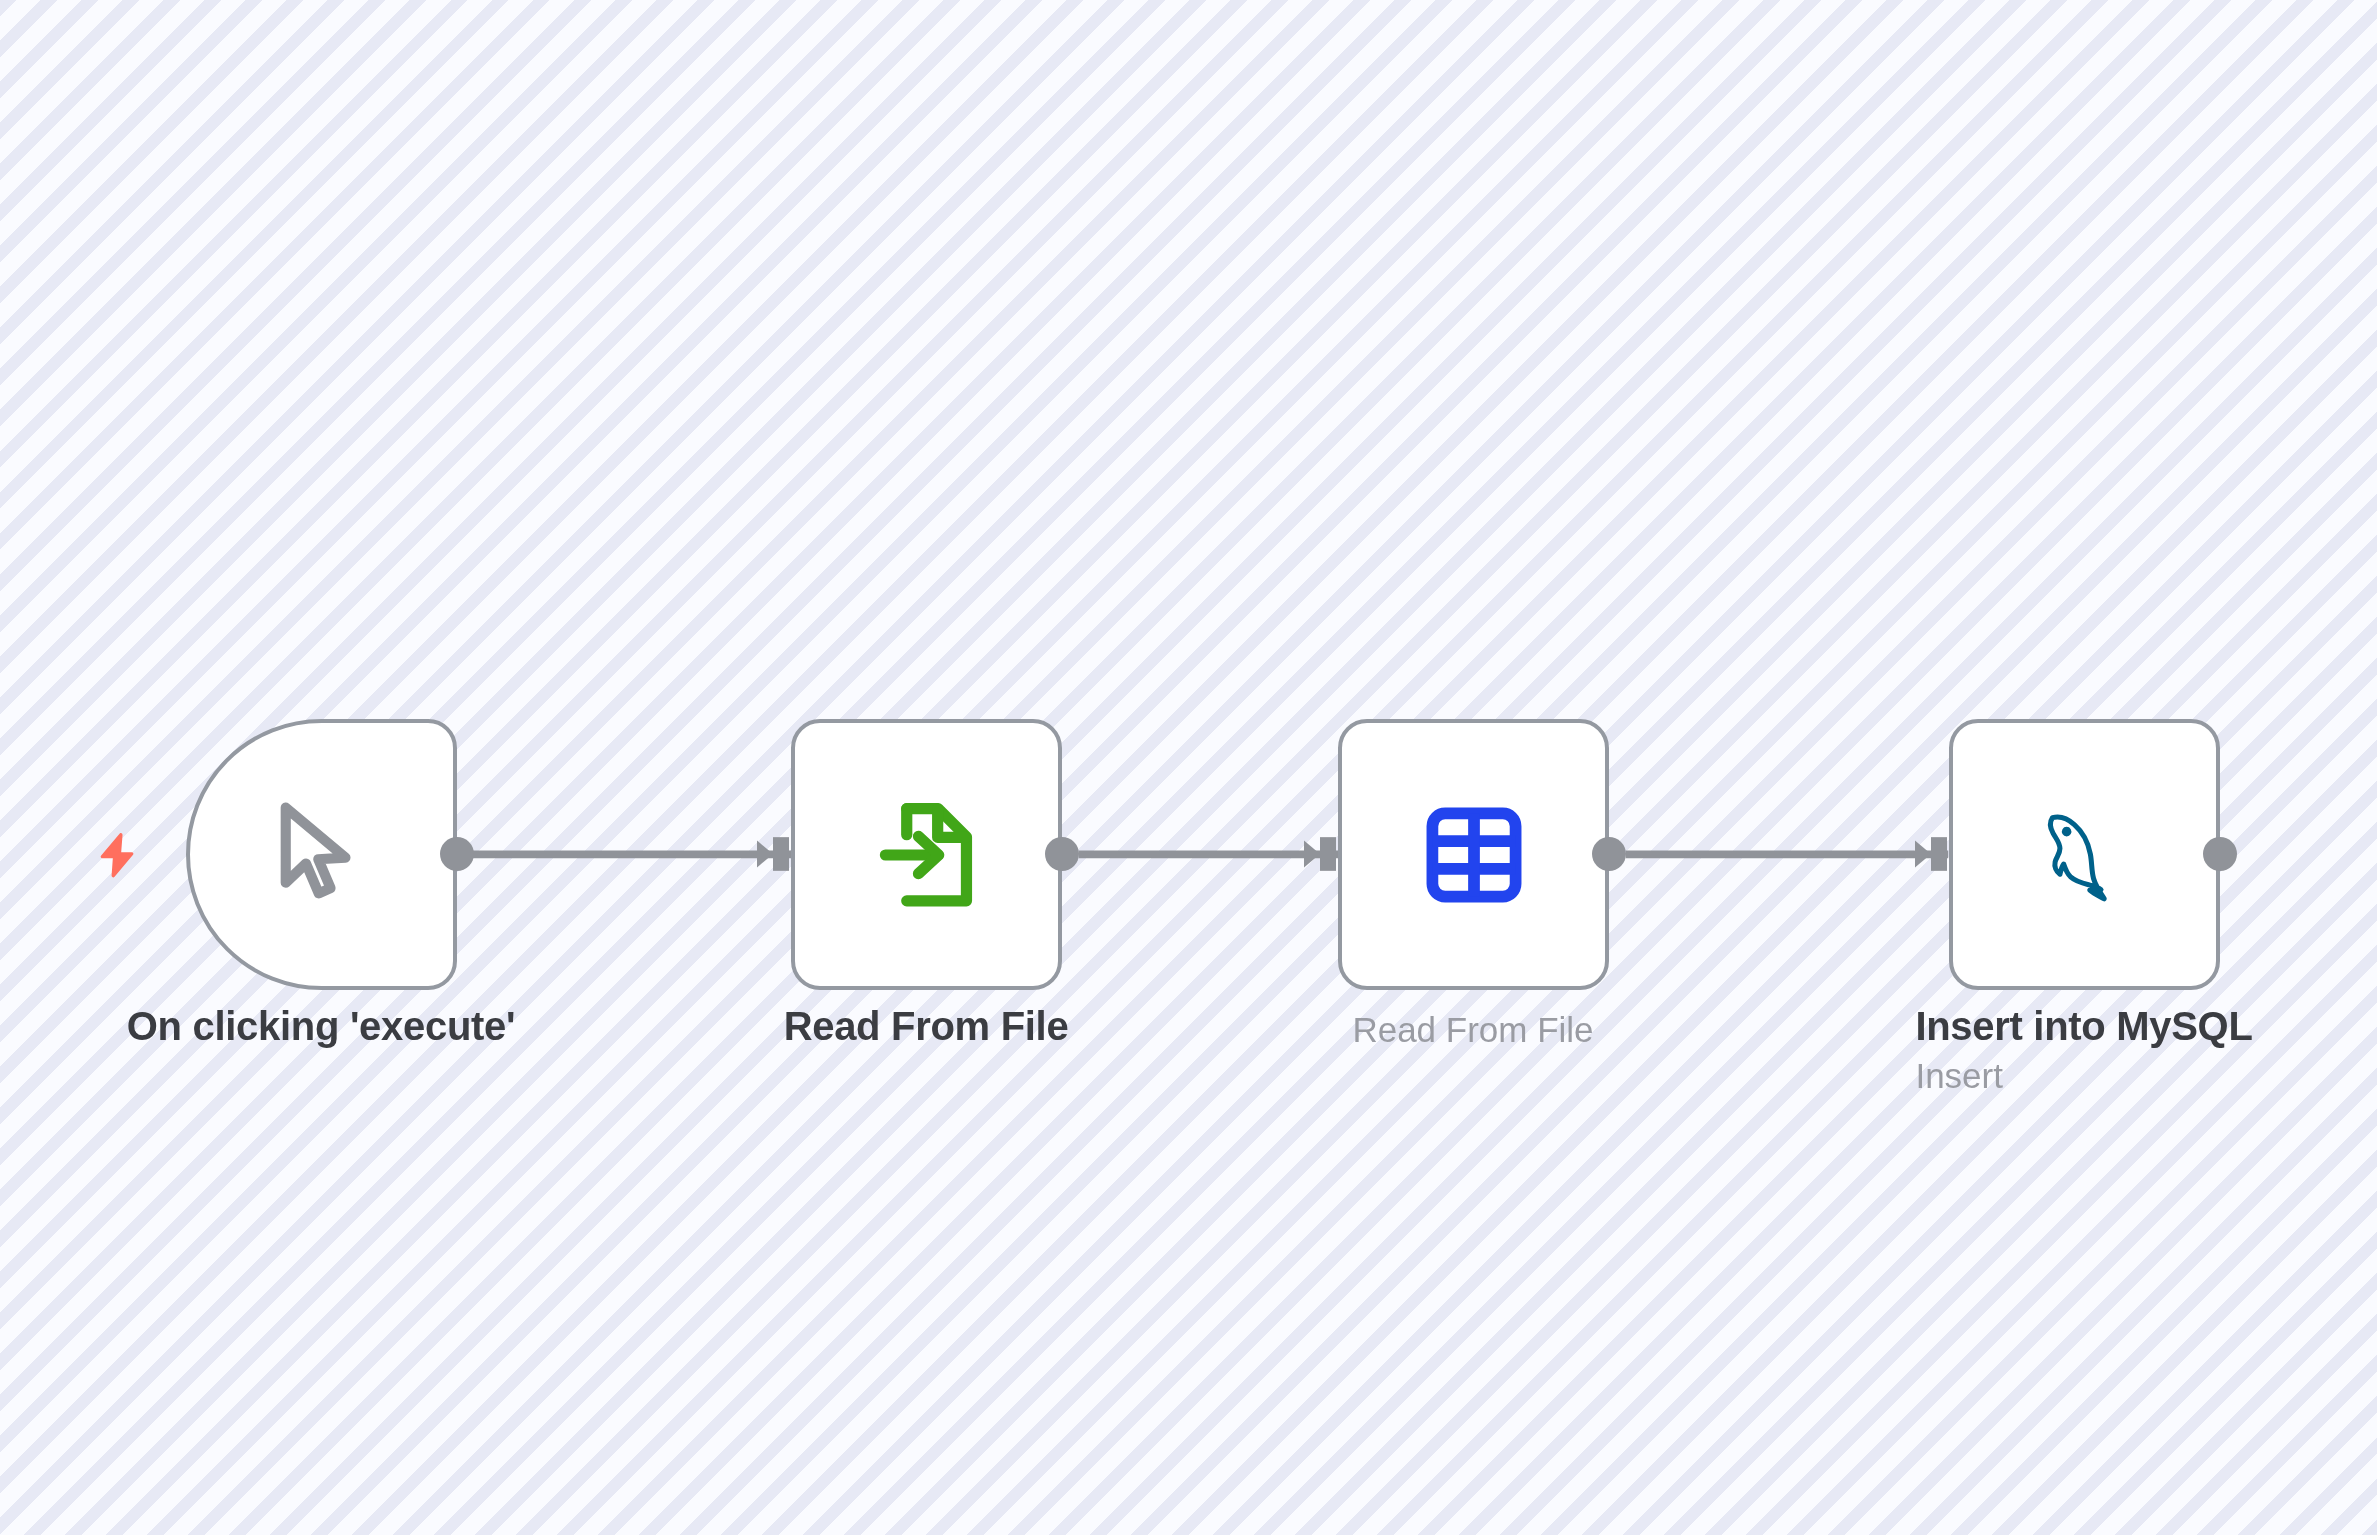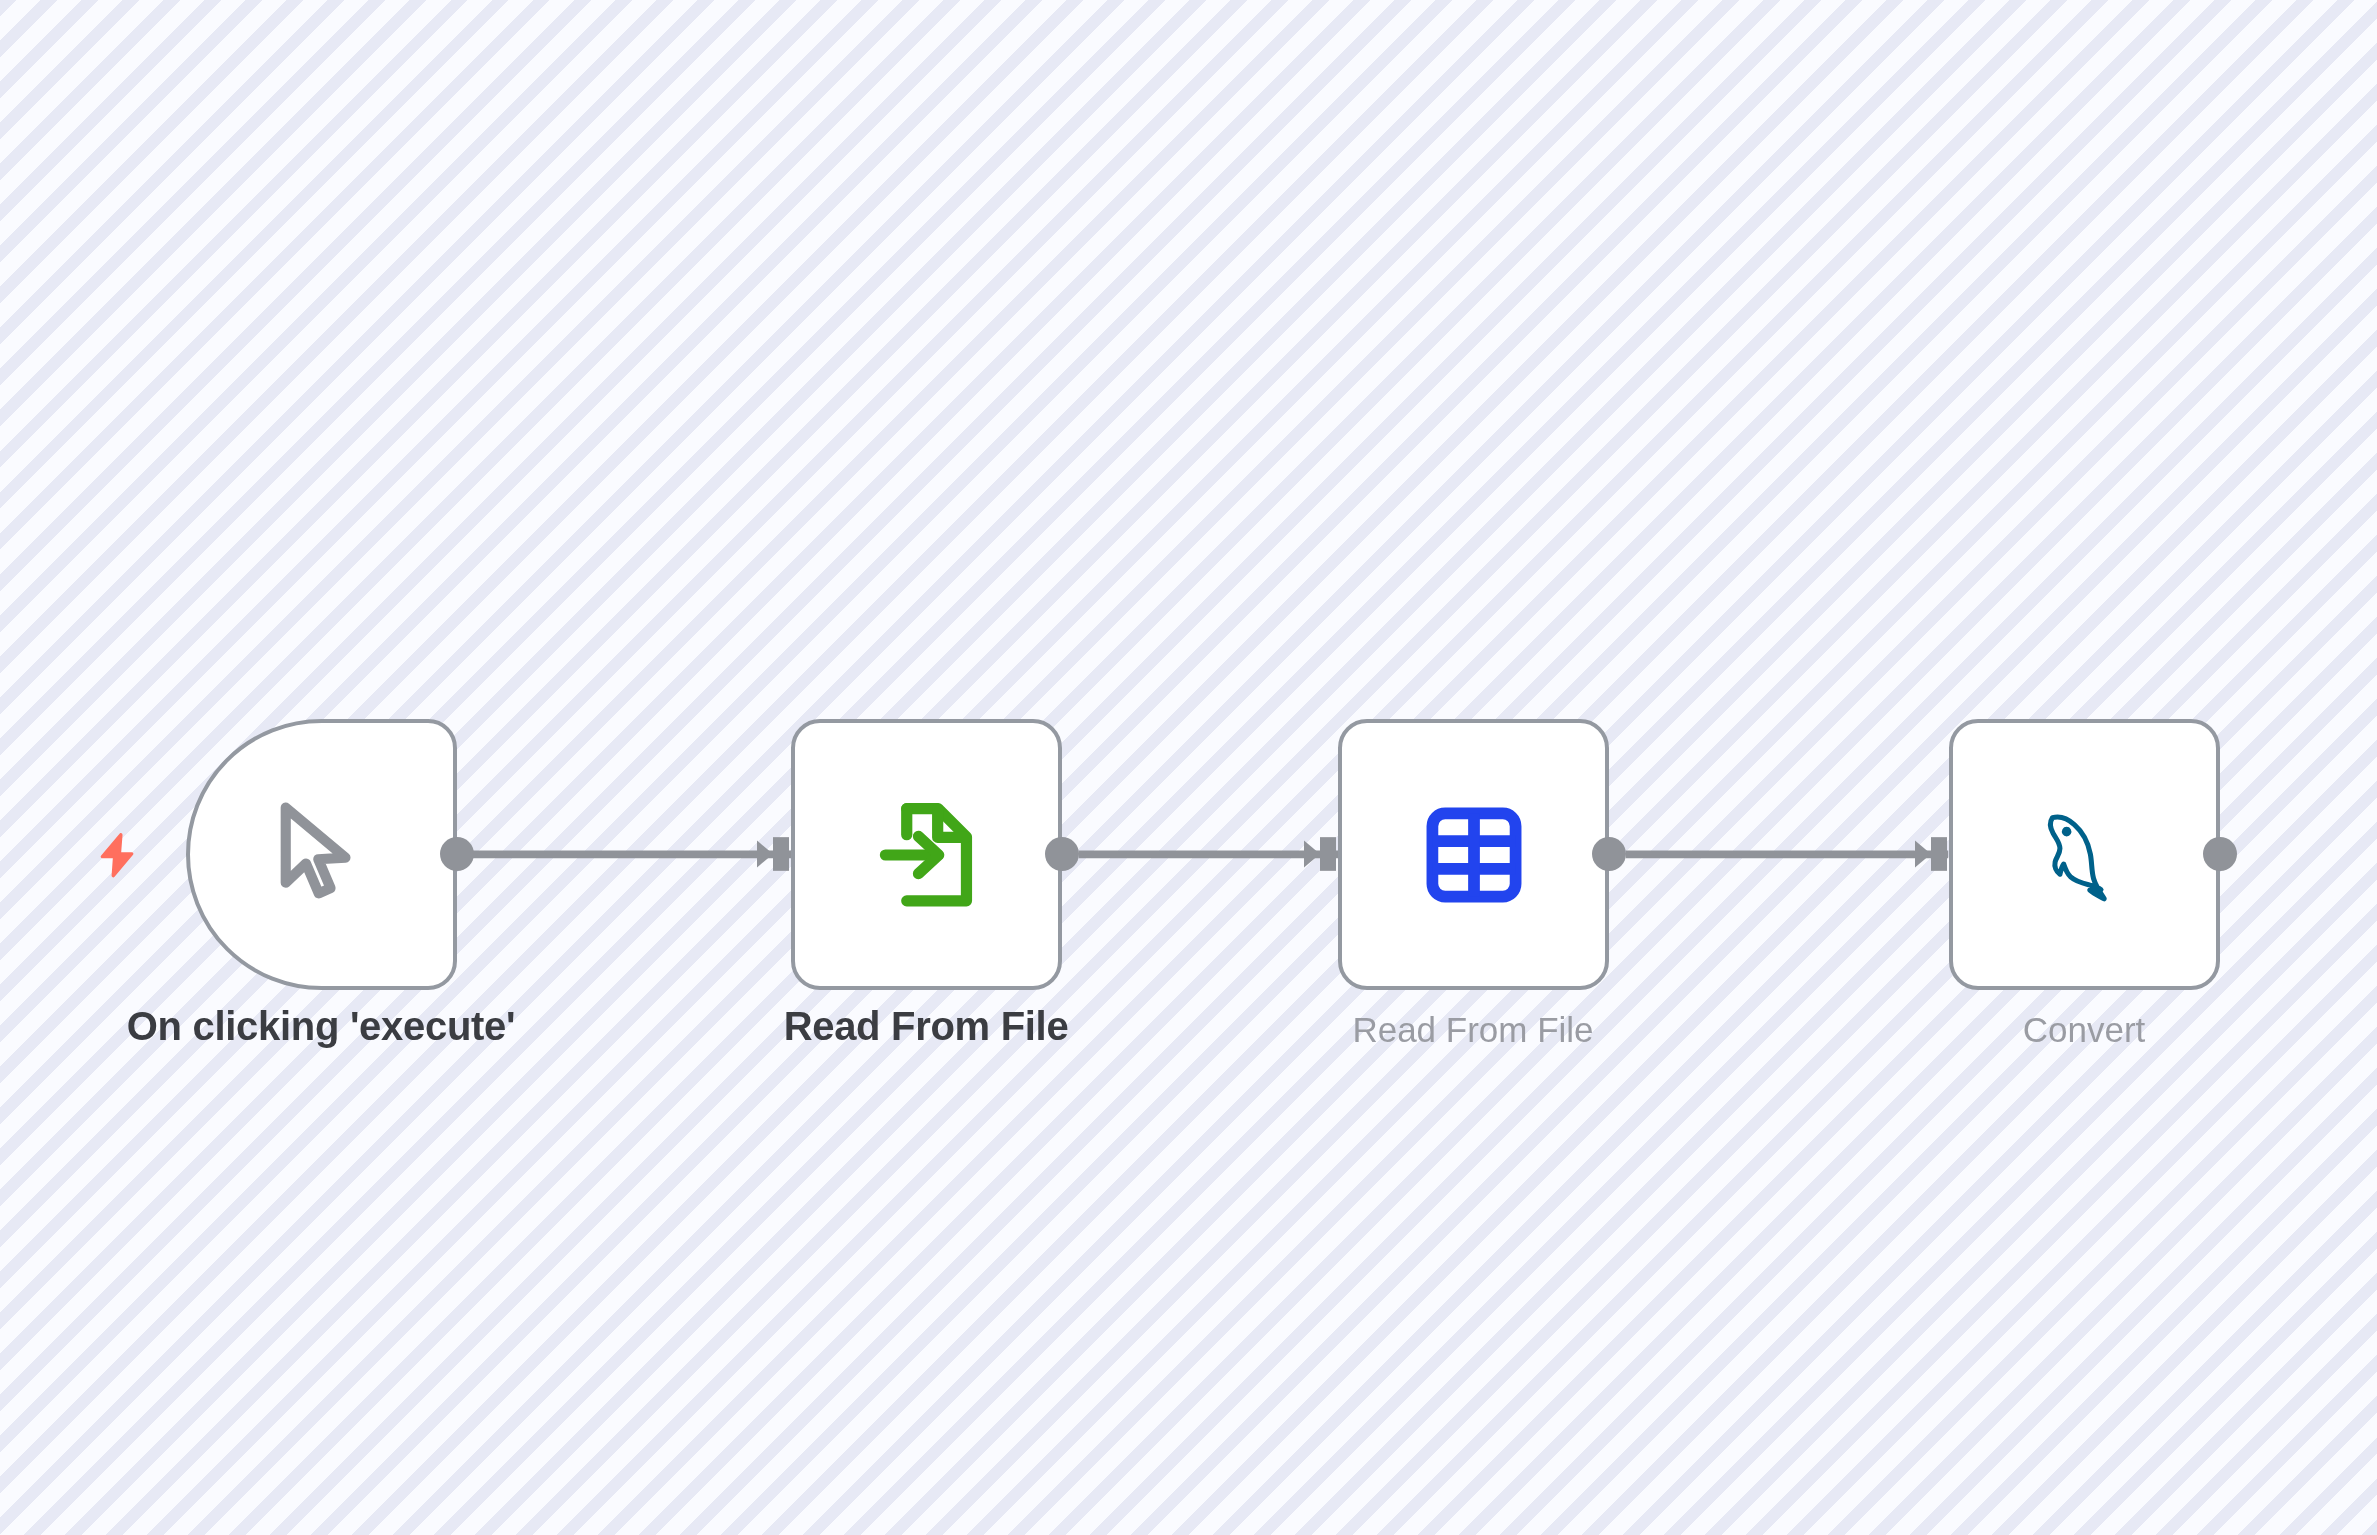"Insert into MySQL" div.node-title { html: none -> <div>Insert into MySQL</div> }
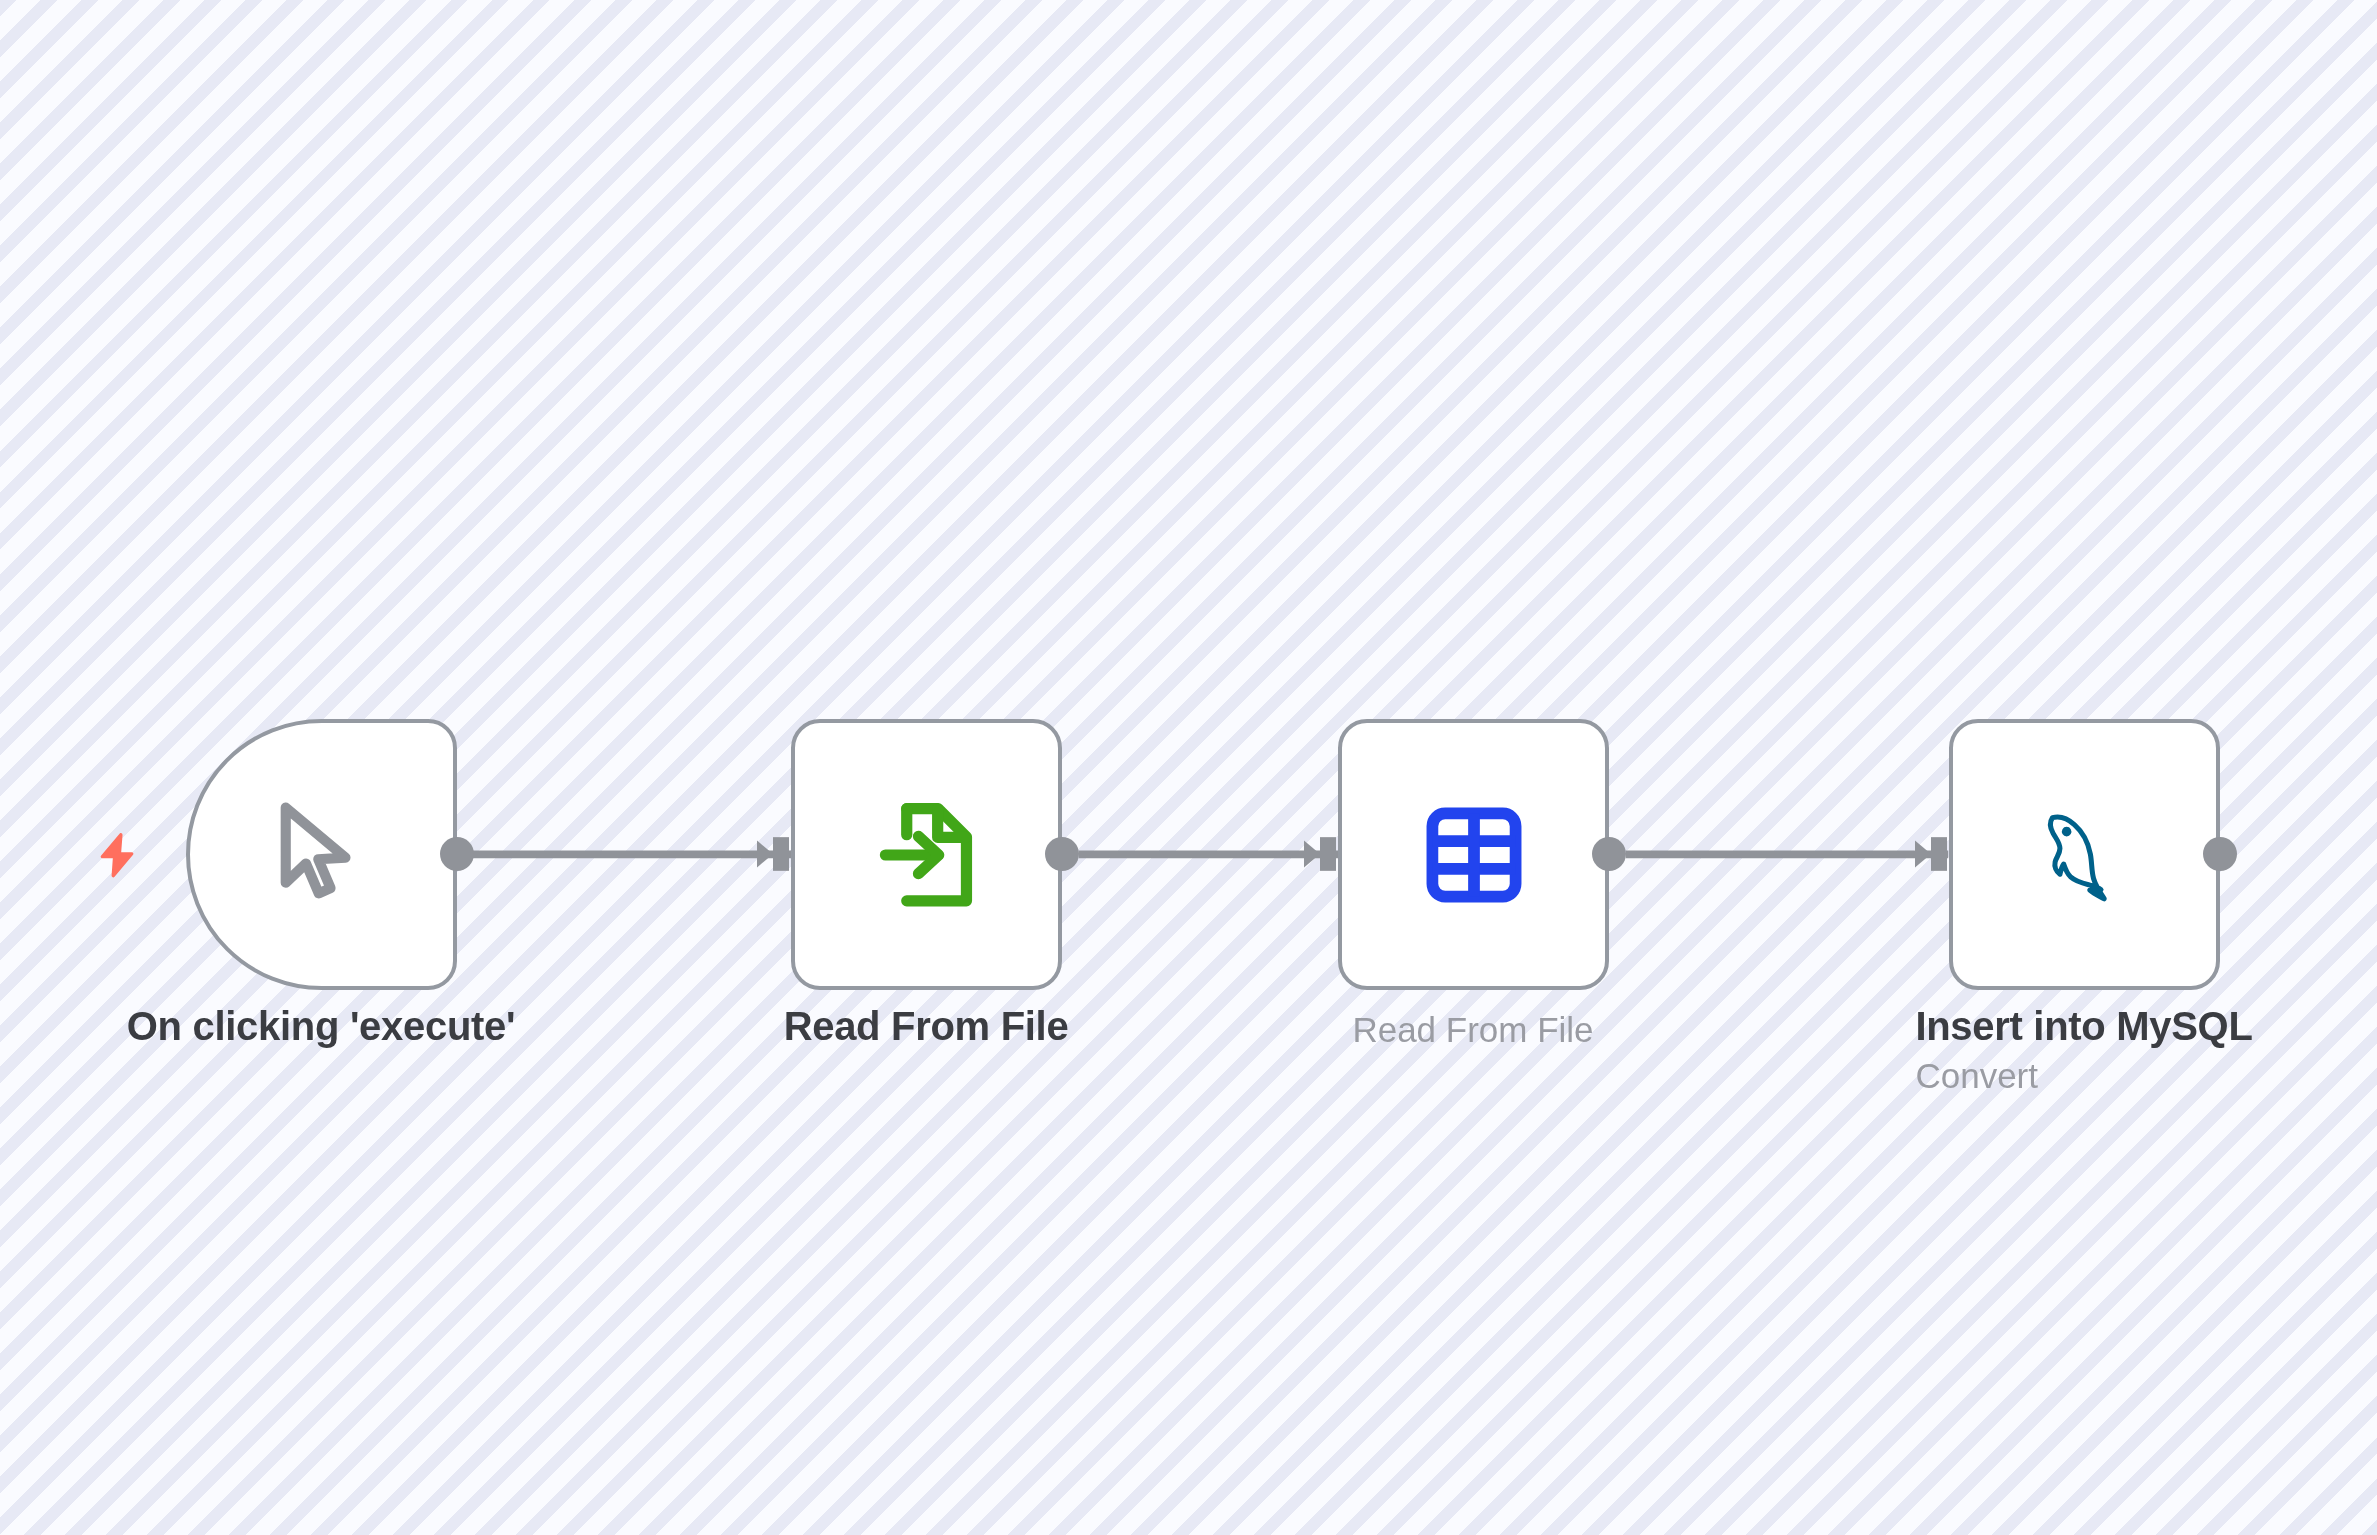"Convert" div.node-subtitle { text: Convert -> Insert }
